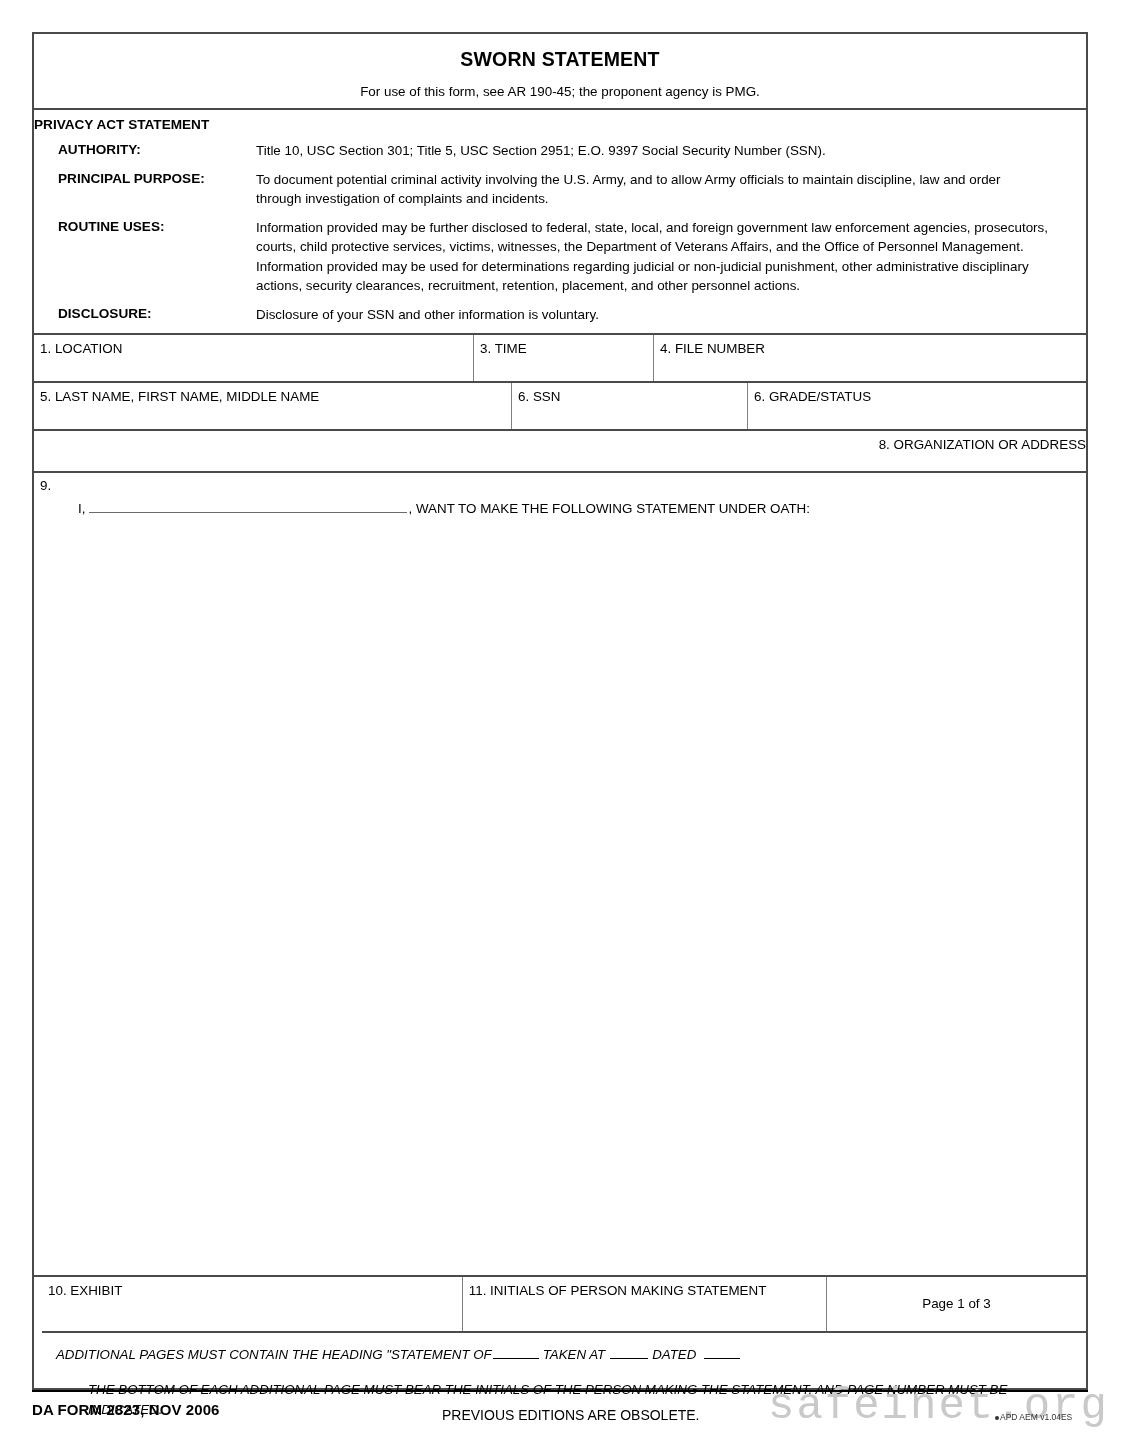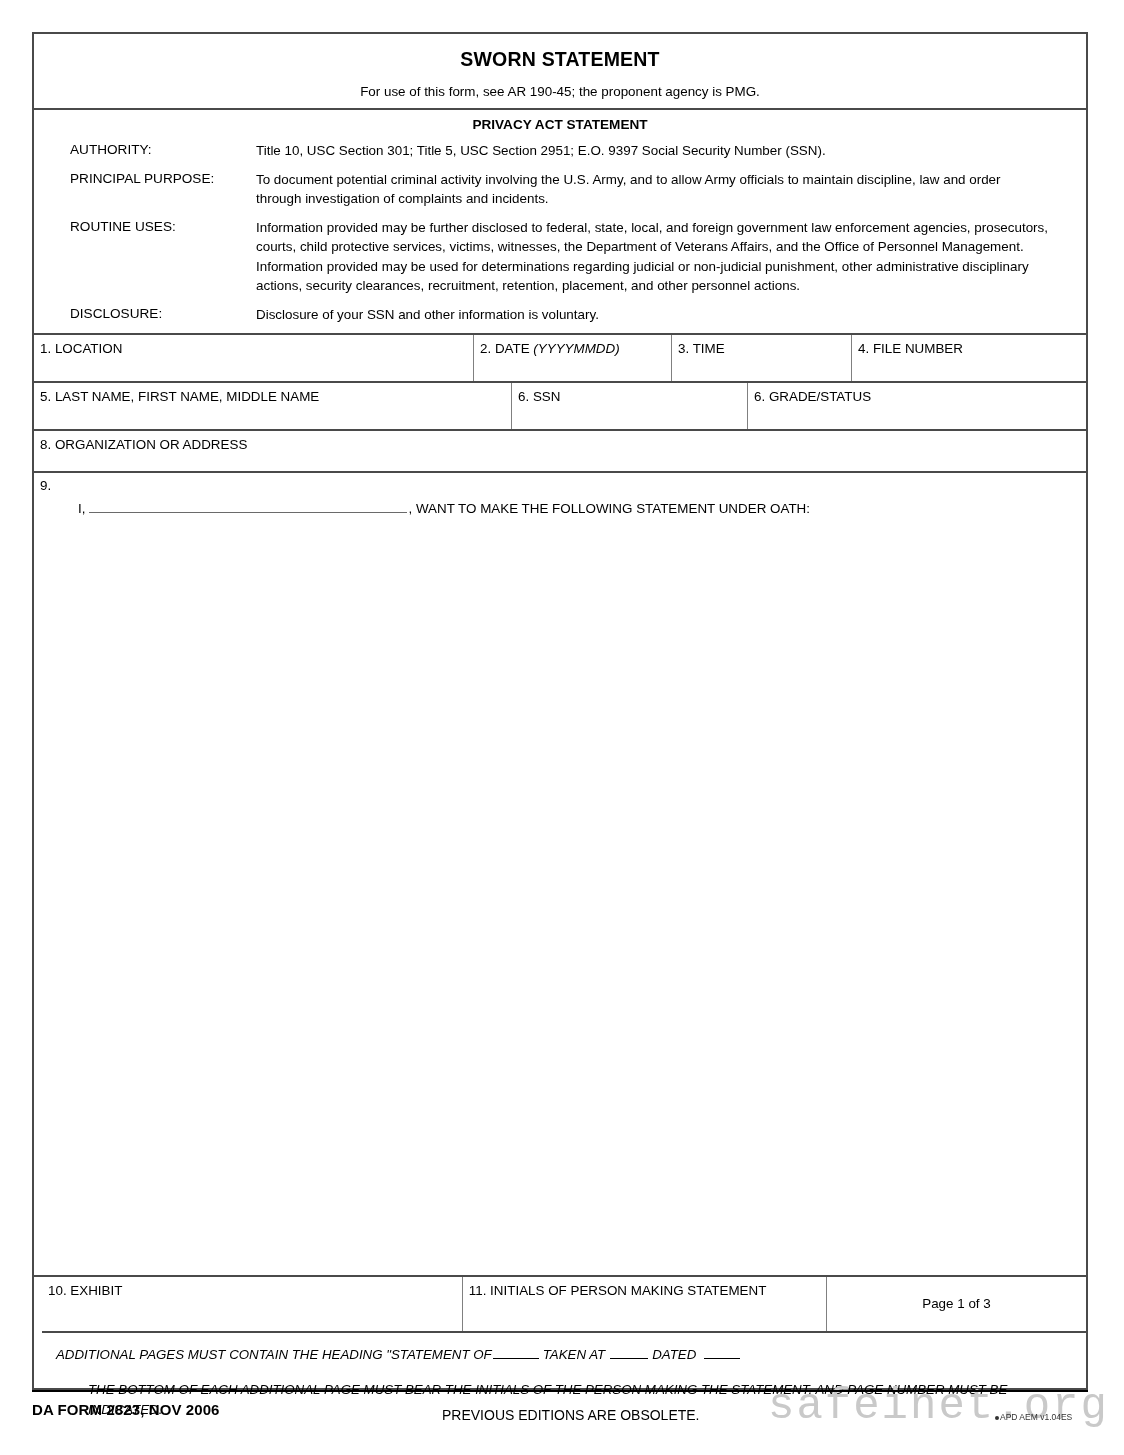"PRIVACY ACT STATEMENT" .privacy-heading { text-align: center -> left }
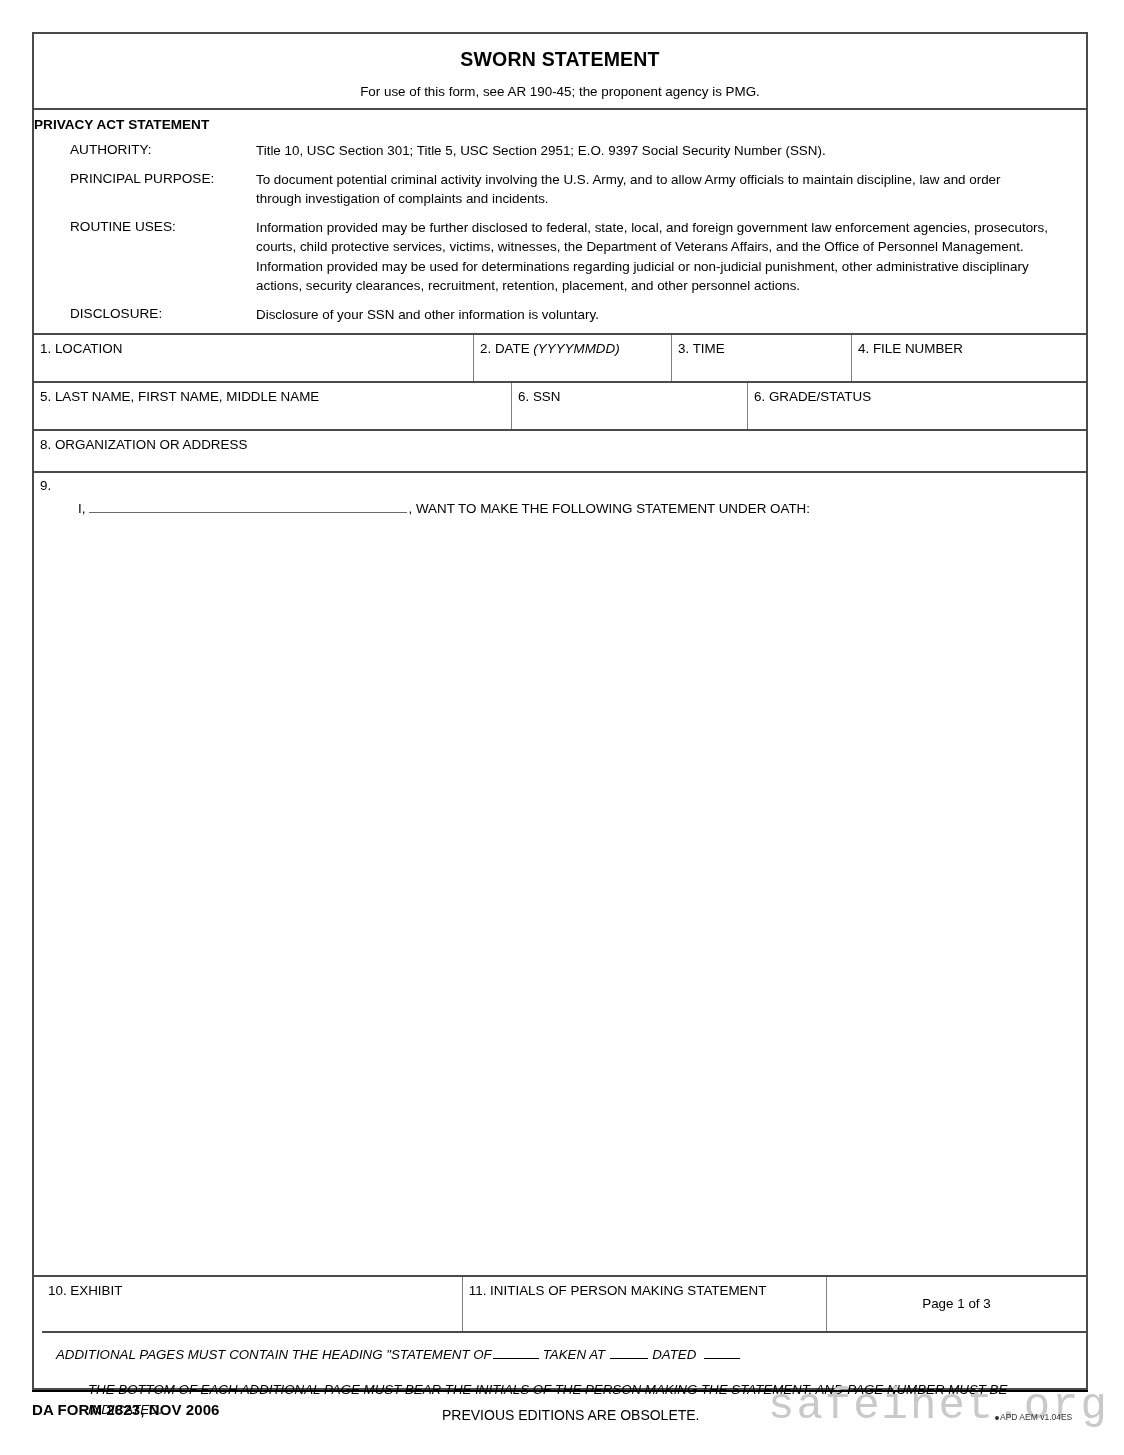"AUTHORITY:" .privacy-label { font-weight: normal -> bold; padding-left: 36px -> 24px }
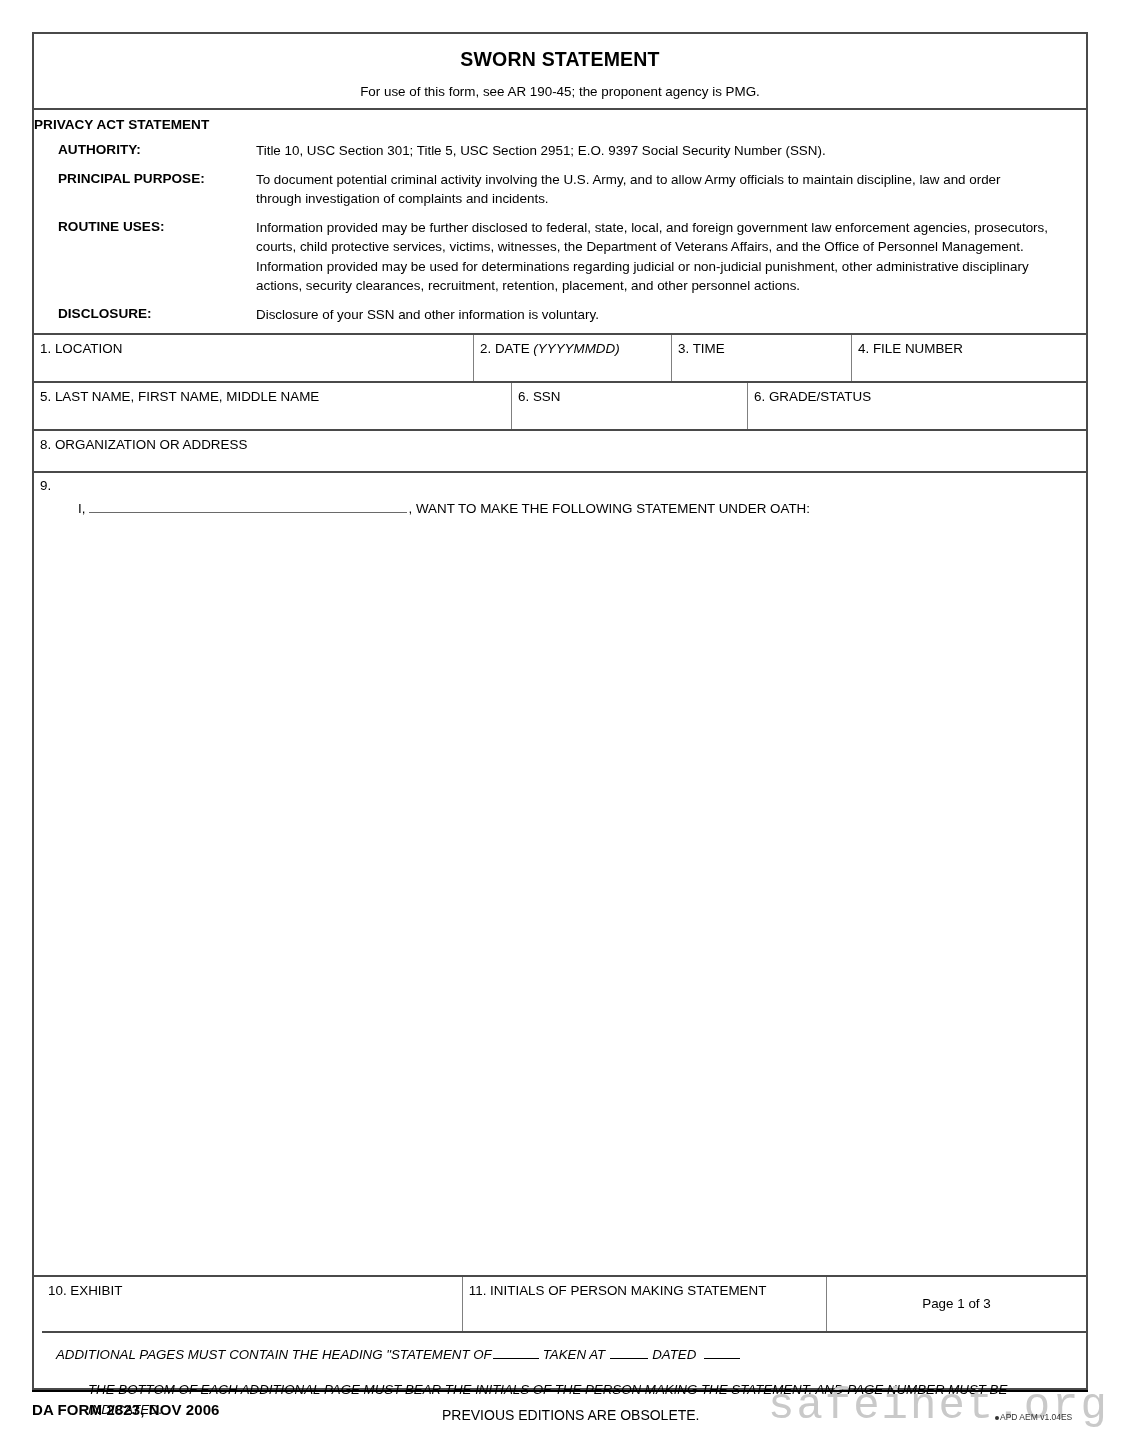"2. DATE (YYYYMMDD)" div.field-cell { html: <div> <div><span>2. DATE </span><span>(YYYYMMDD)</span></div> </div> -> none }
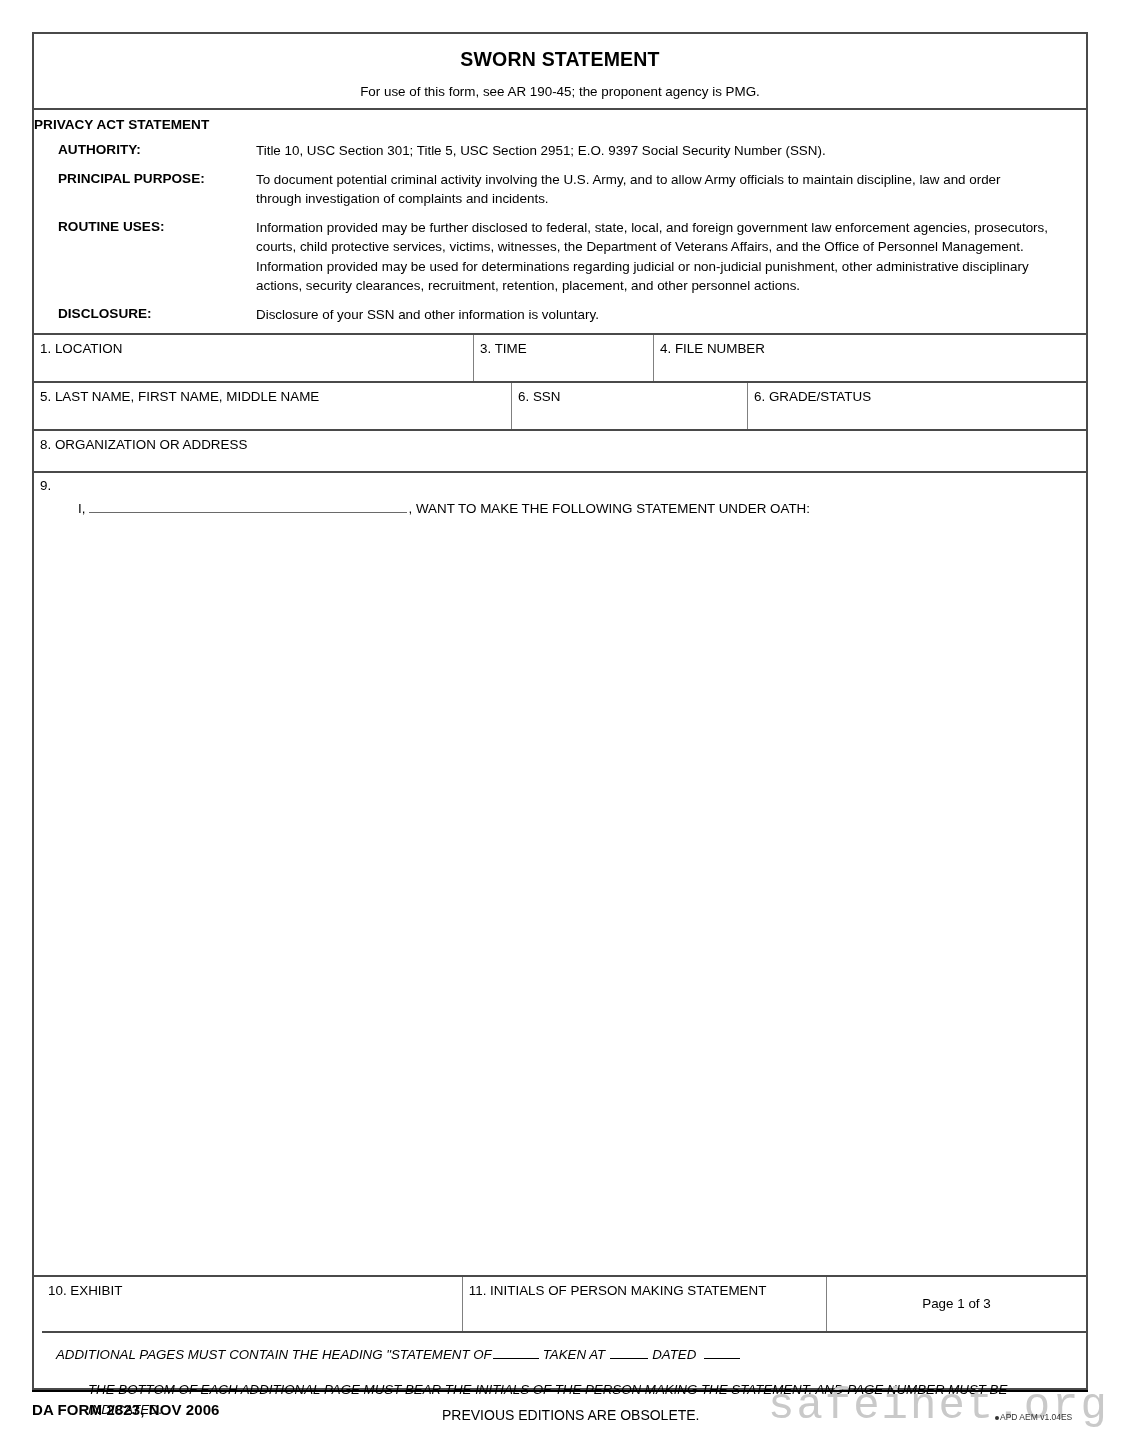"8. ORGANIZATION OR ADDRESS" .row-3 { text-align: none -> right }
